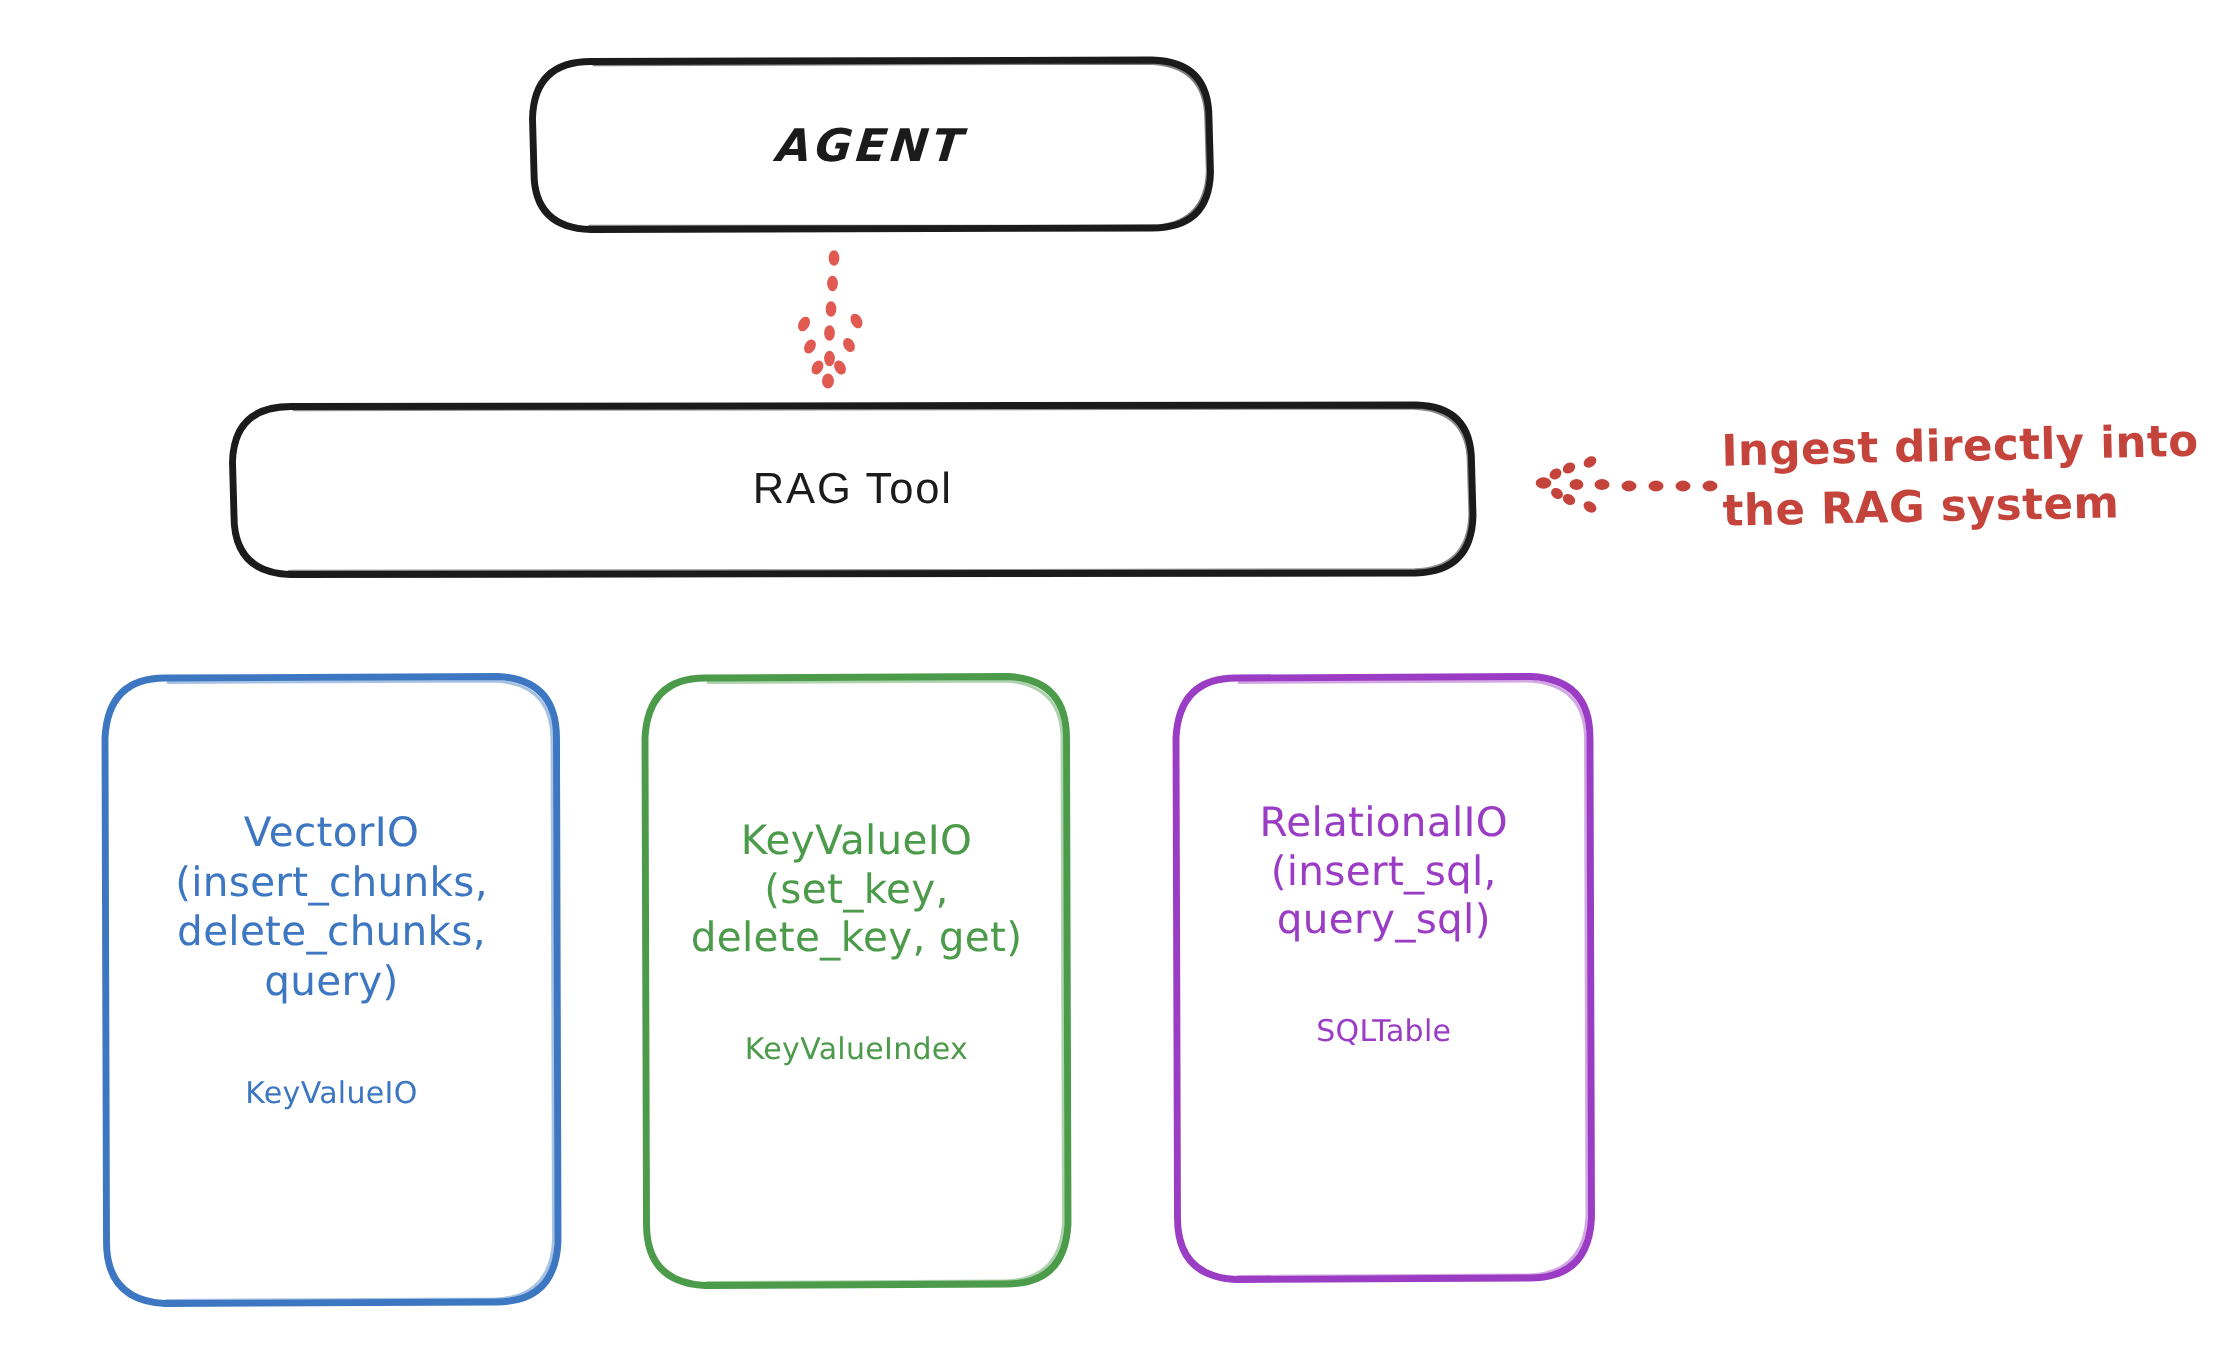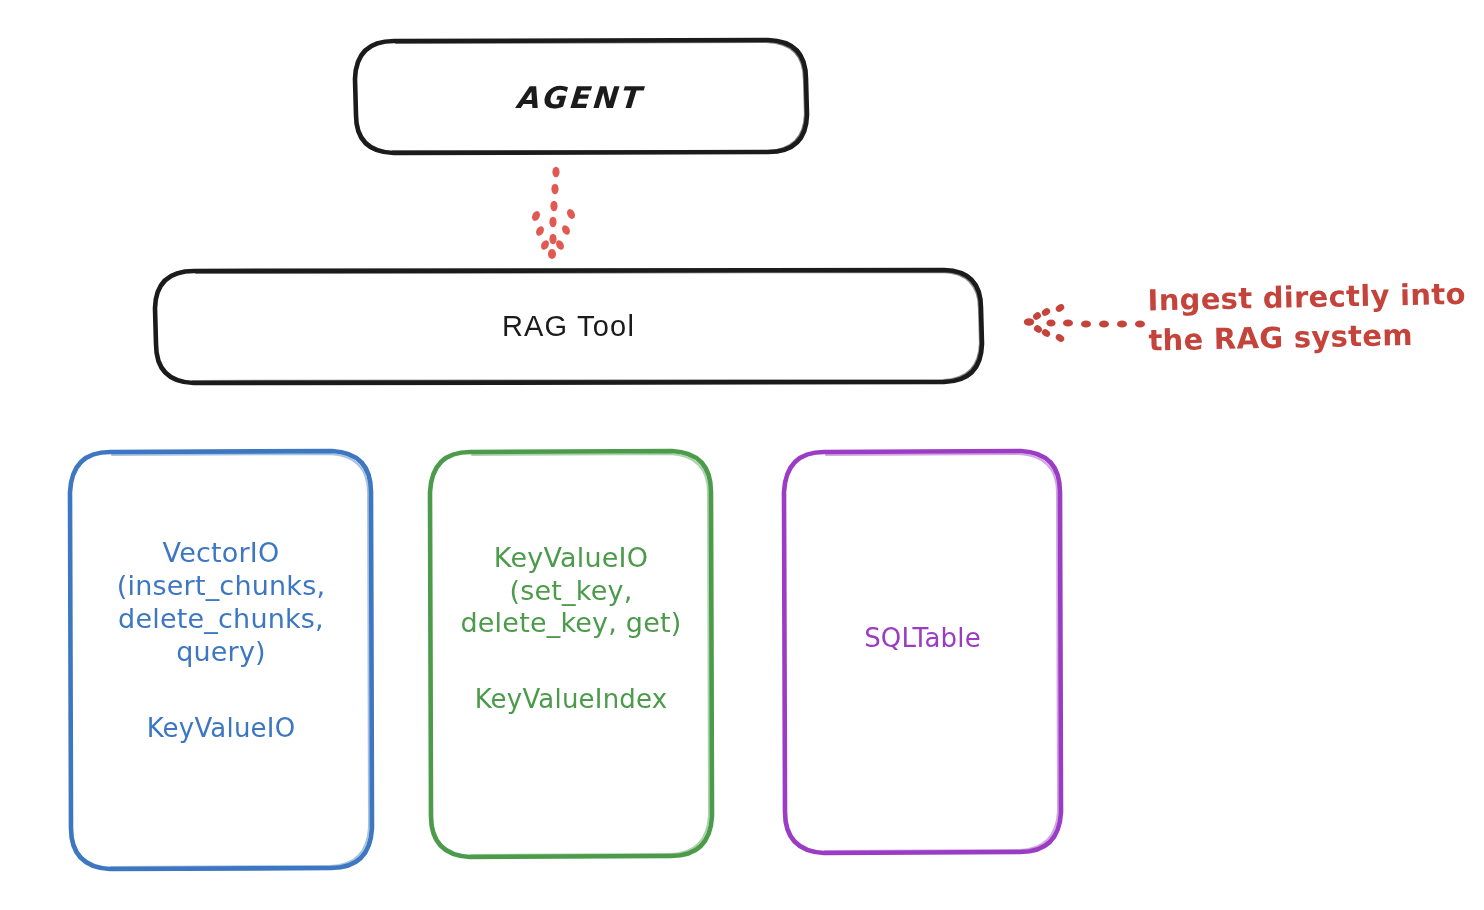"RelationalIO" div.sig { html: none -> <div>RelationalIO (insert_sql, query_sql)</div> }
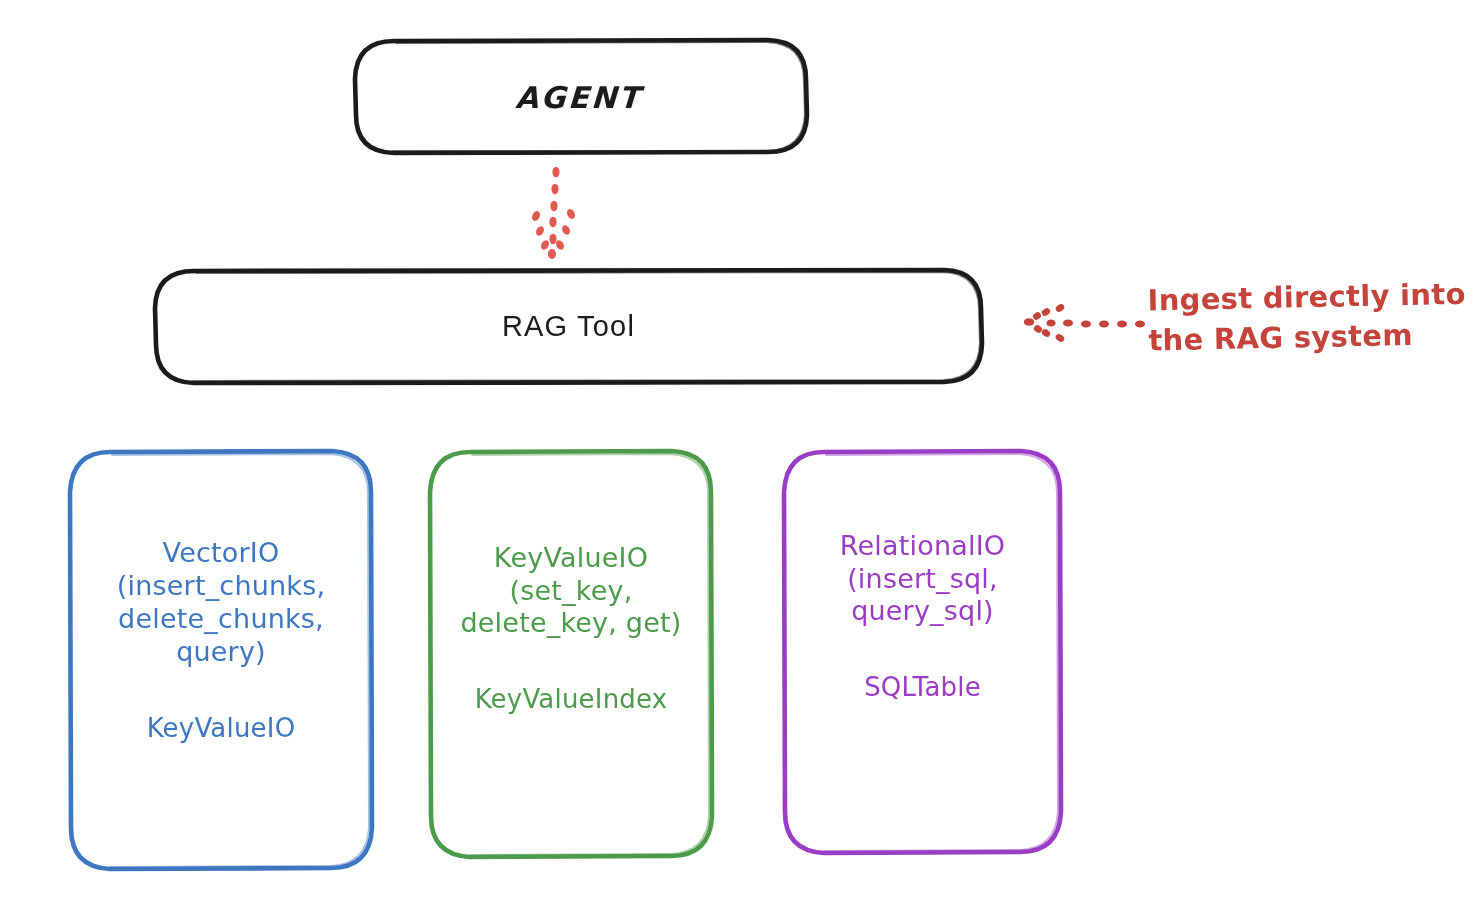"KeyValueIndex" .card .idx { font-size: 26px -> 20px }
